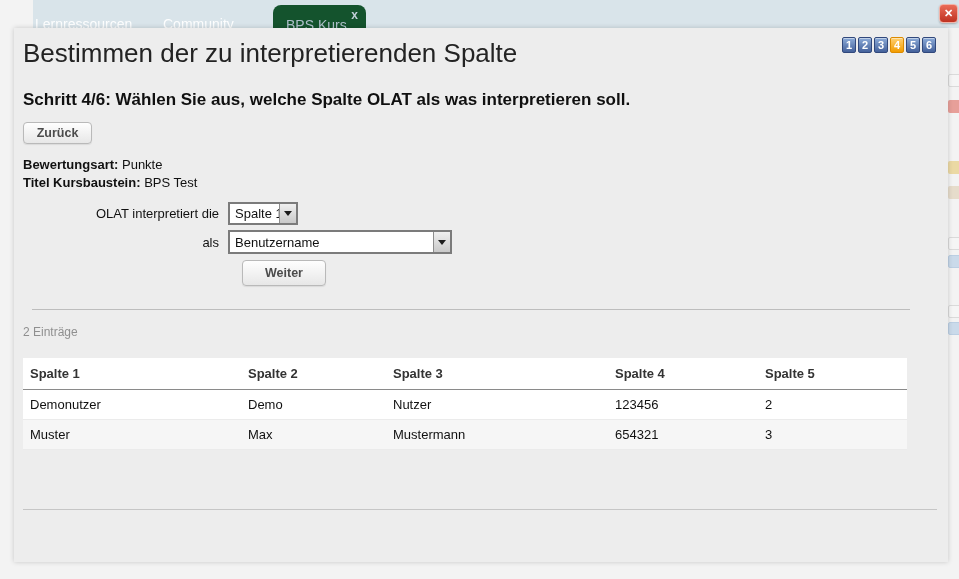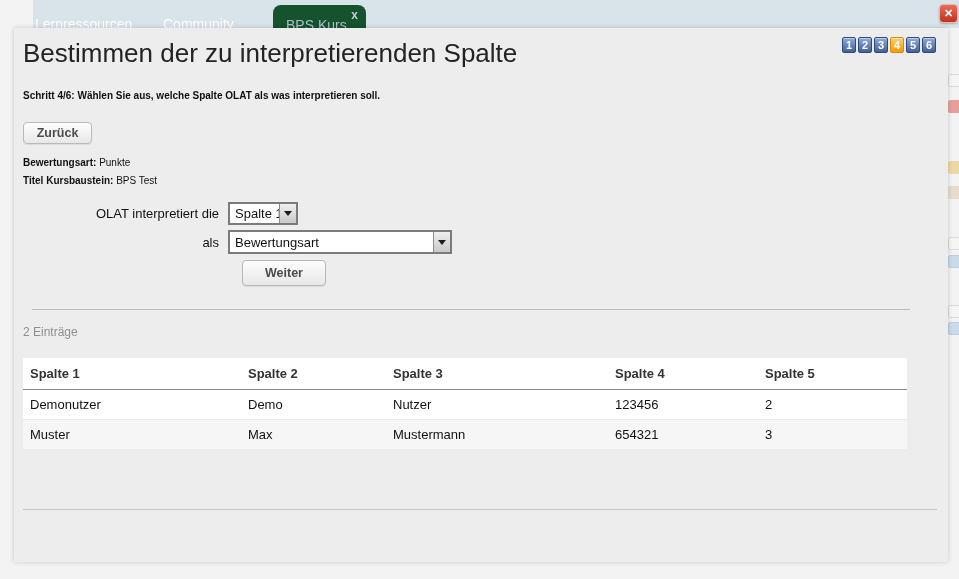"Schritt 4/6: Wählen Sie aus," .subtitle { font-size: 10px -> 17px }
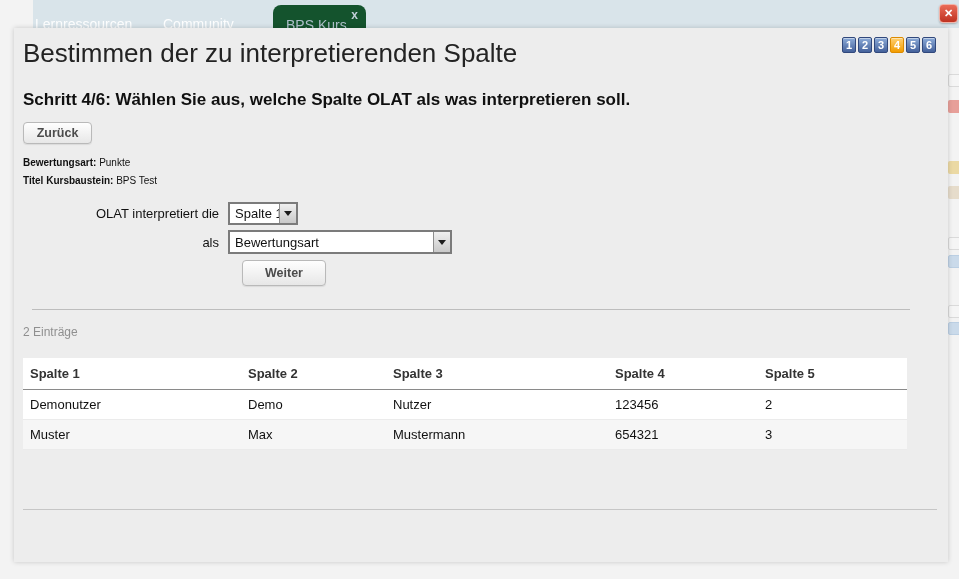"Bewertungsart: Punkte" .info-line { font-size: 10px -> 13px }
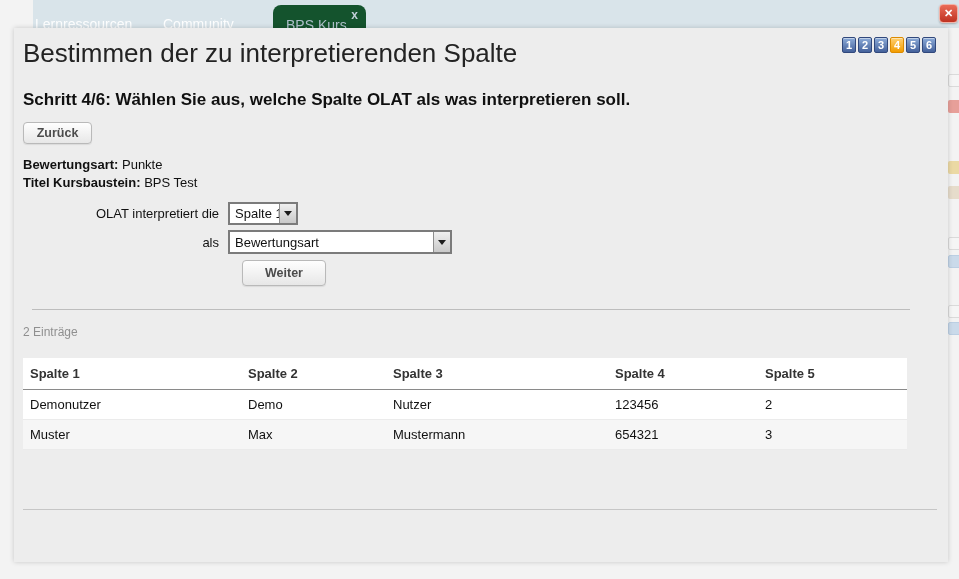"Bewertungsart" span.sel-text { text: Bewertungsart -> Benutzername }
